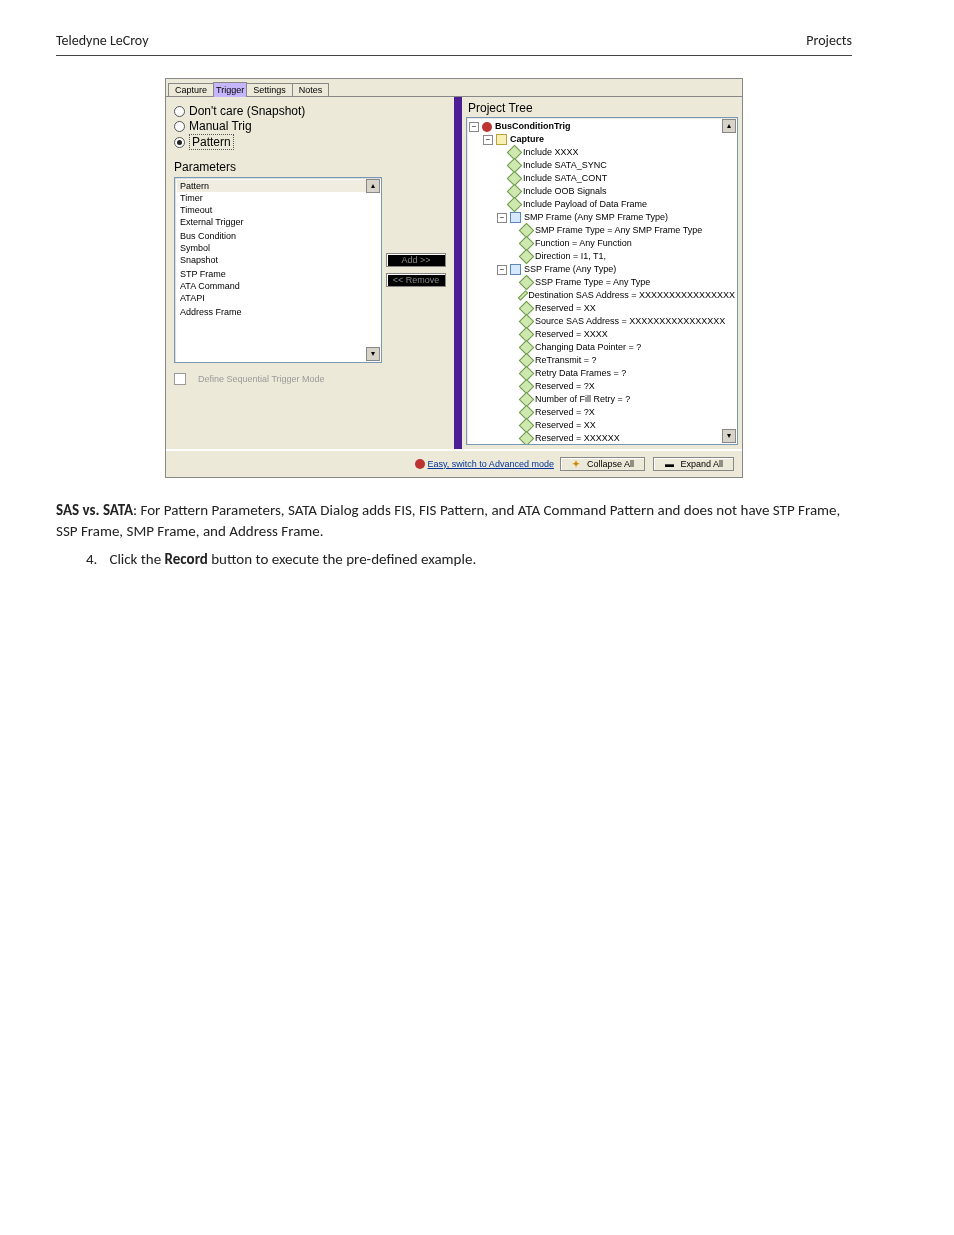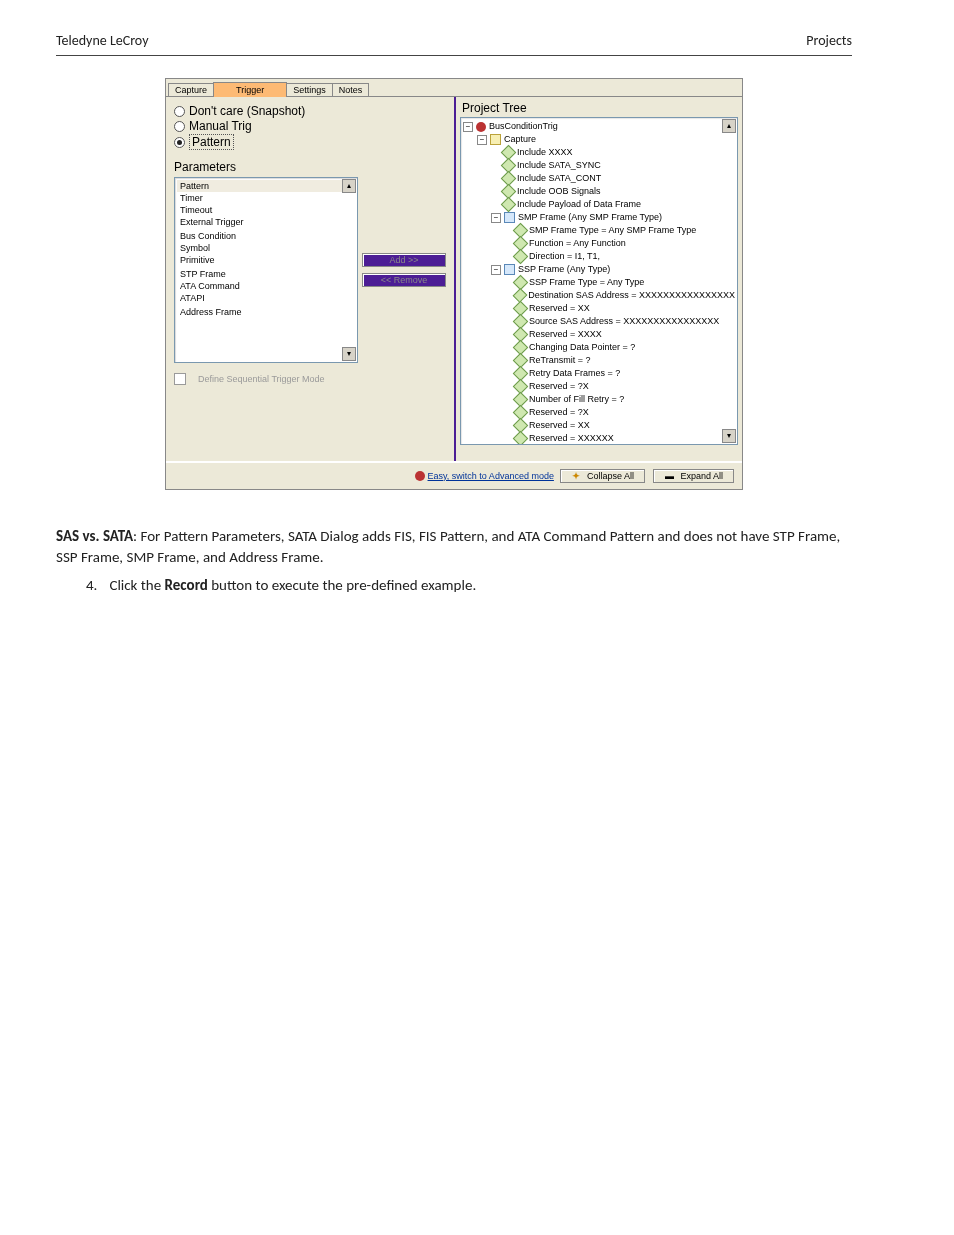"Capture" .figwrap { margin: 0 0 36px 0 -> 0 0 22px 0 }
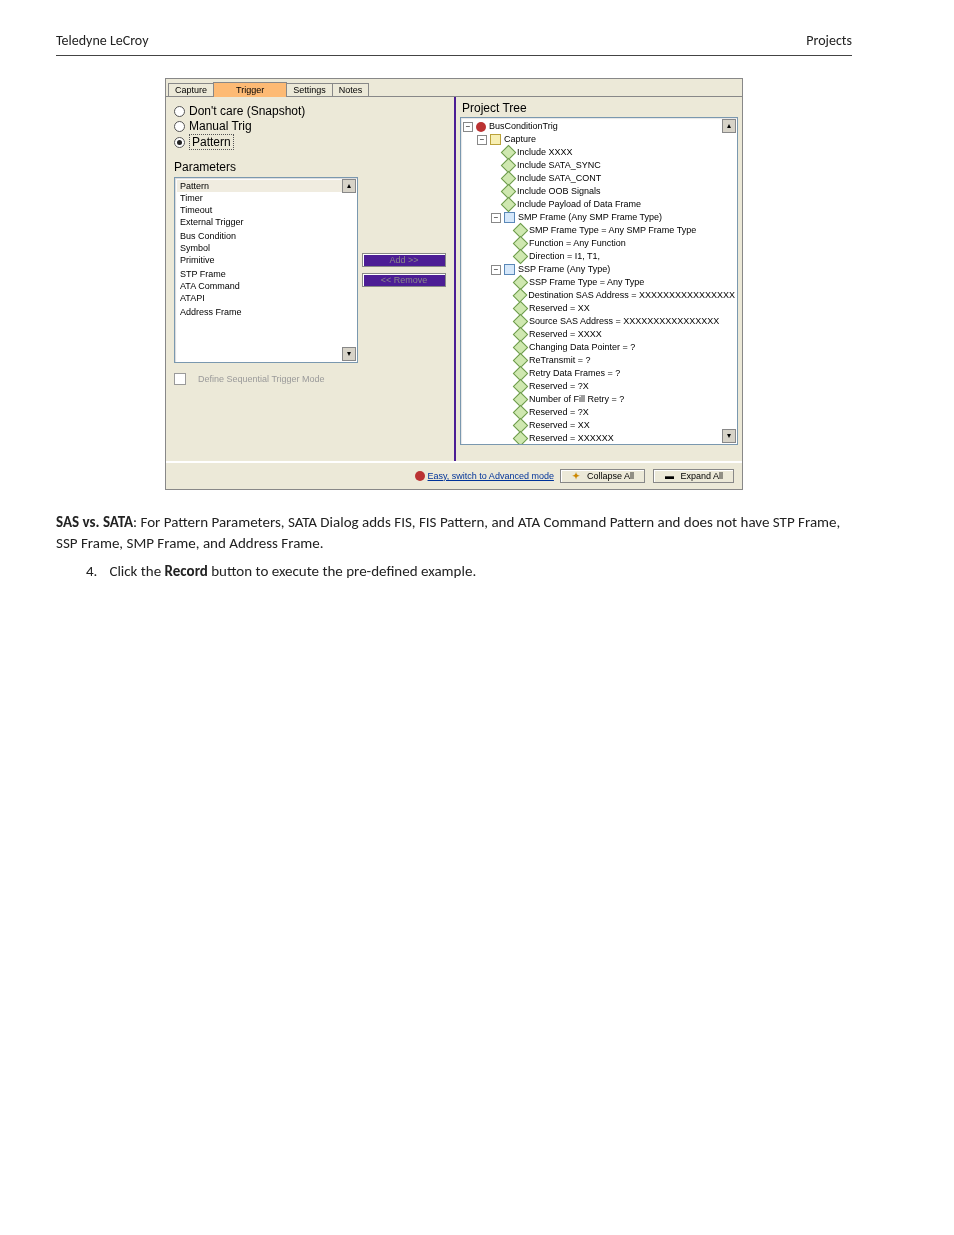"Trigger" .tab.active { background: #fdba74 -> #c4b5fd; padding: 2px 22px -> 2px 2px }
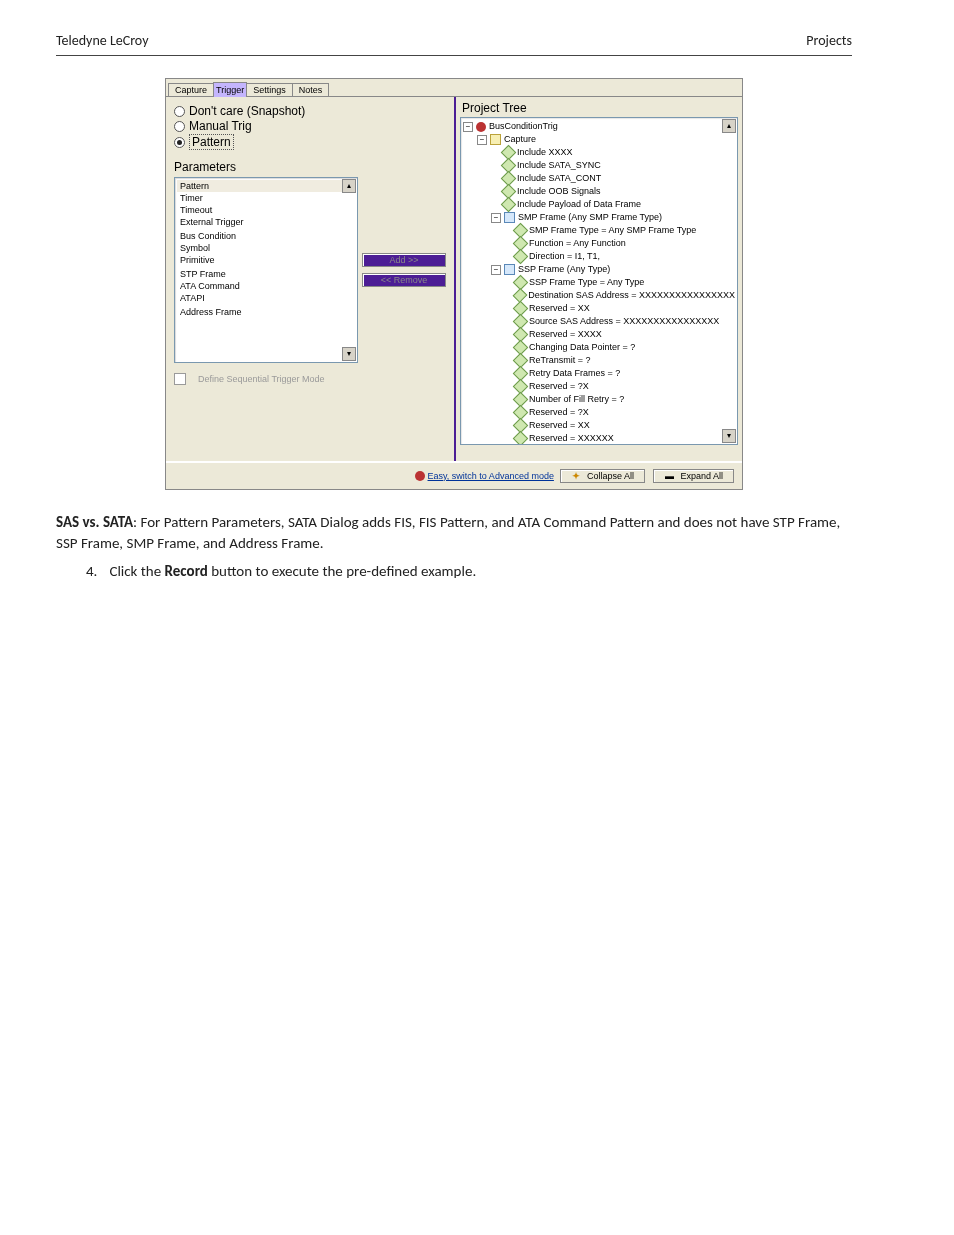"Project Tree" .right { border-left: 2px solid #4c1d95 -> 8px solid #4c1d95; padding: 4px 4px 16px 4px -> 4px 4px 4px 4px }
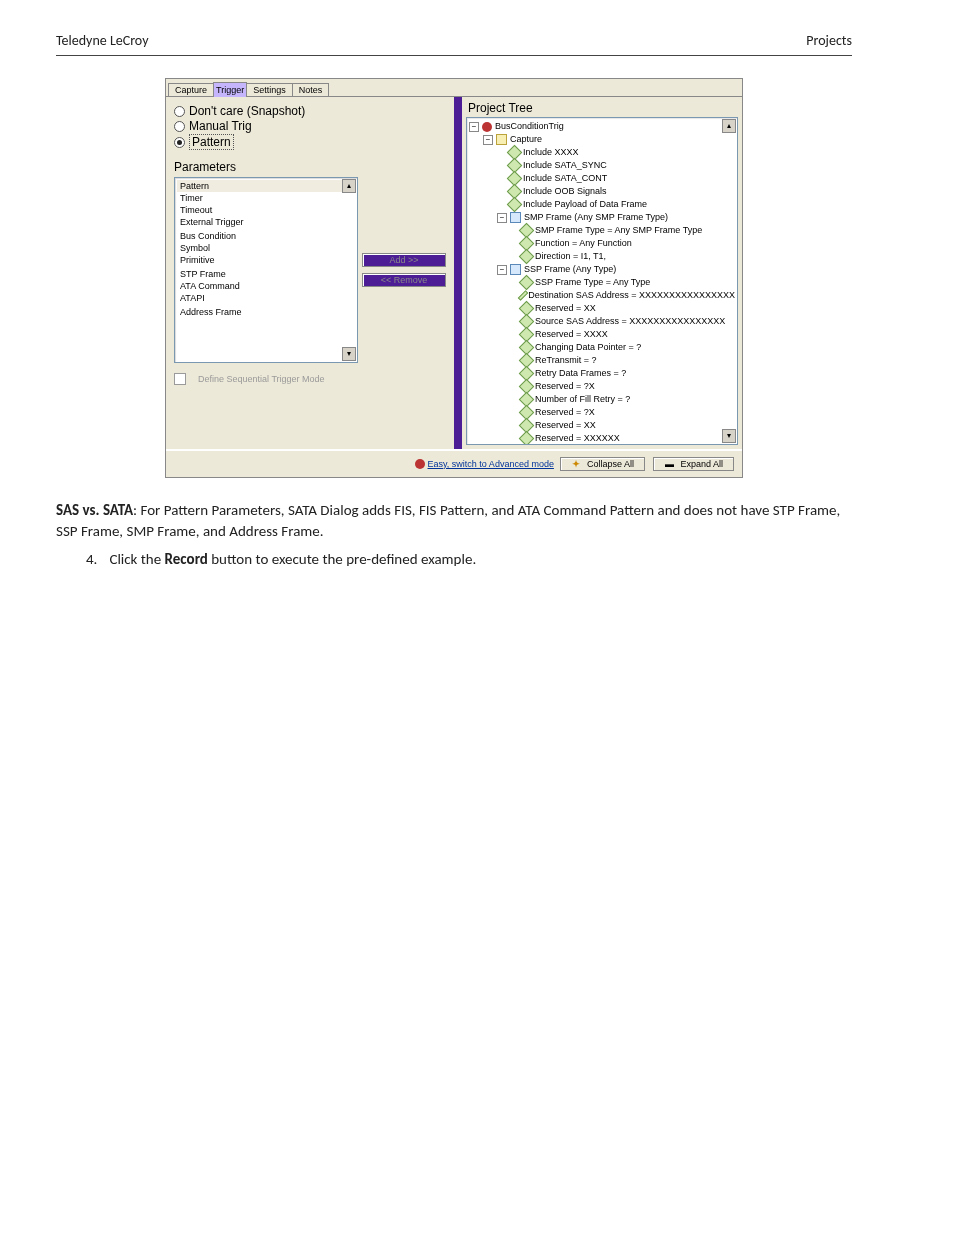"BusConditionTrig" .bold { font-weight: normal -> bold }
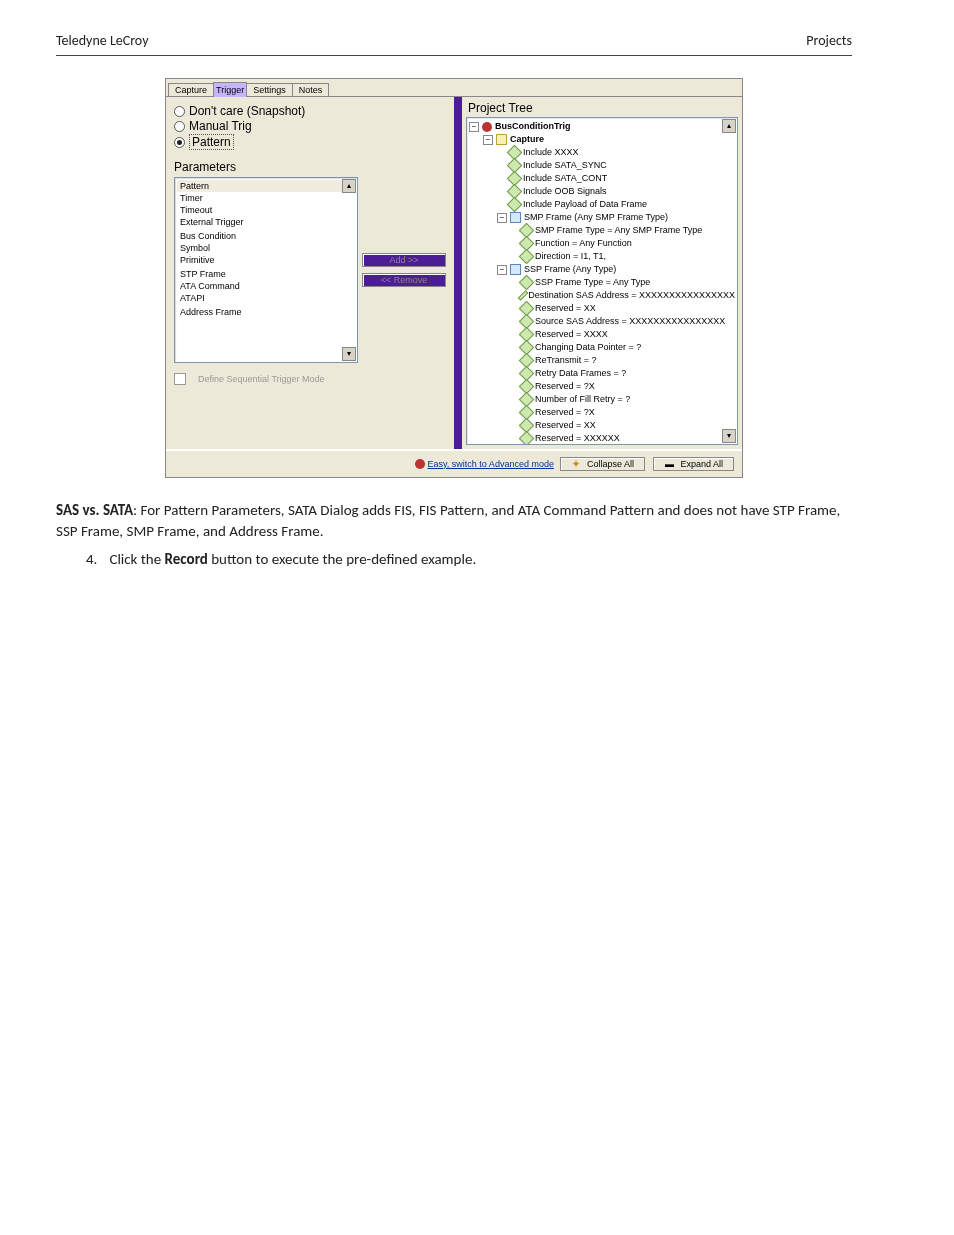"Primitive" div.listrow { text: Primitive -> Snapshot }
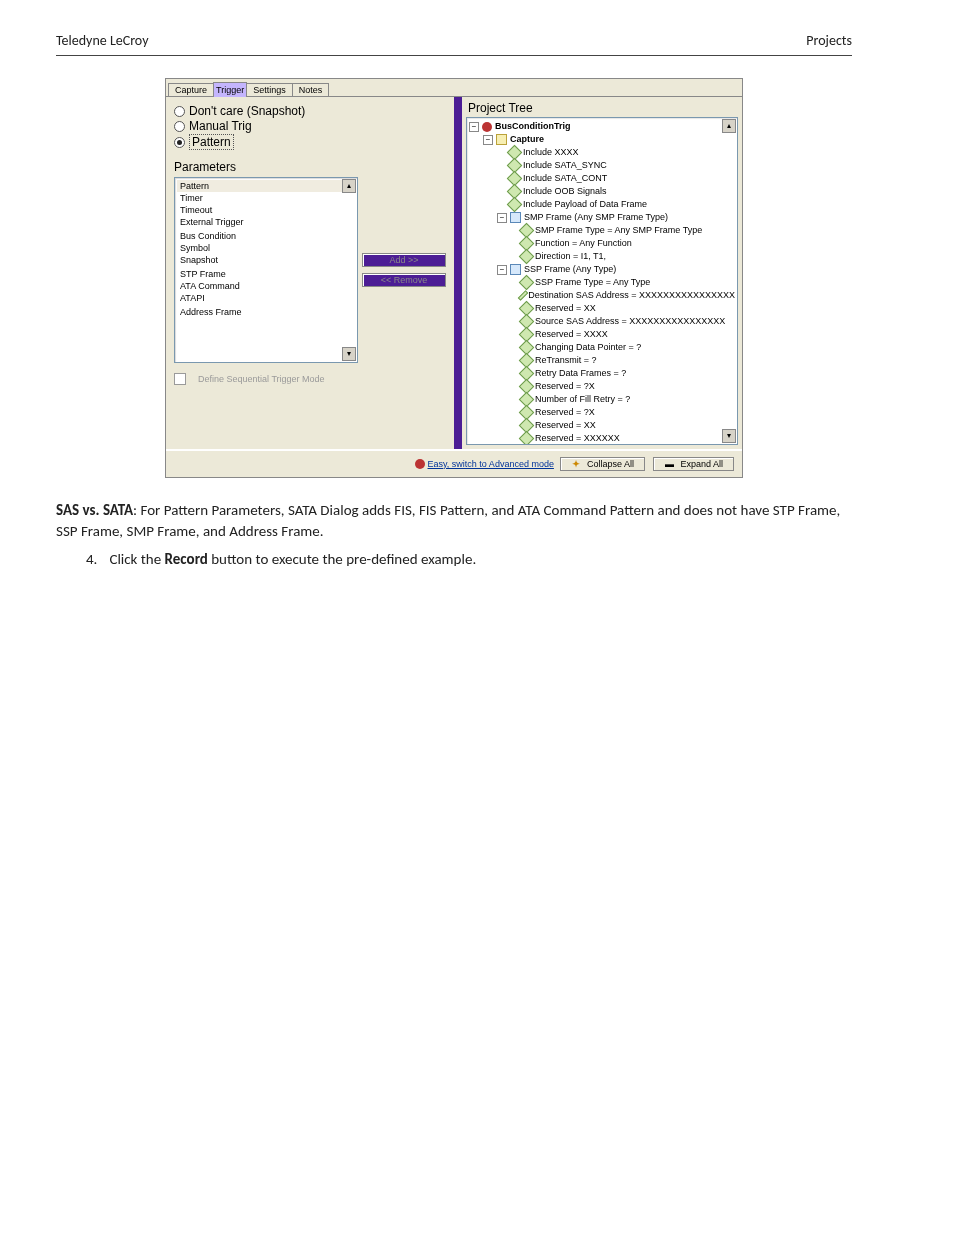"Add >>" .wbtn { background: #4c1d95 -> #000000; padding: 1px 12px -> 1px 0 }
